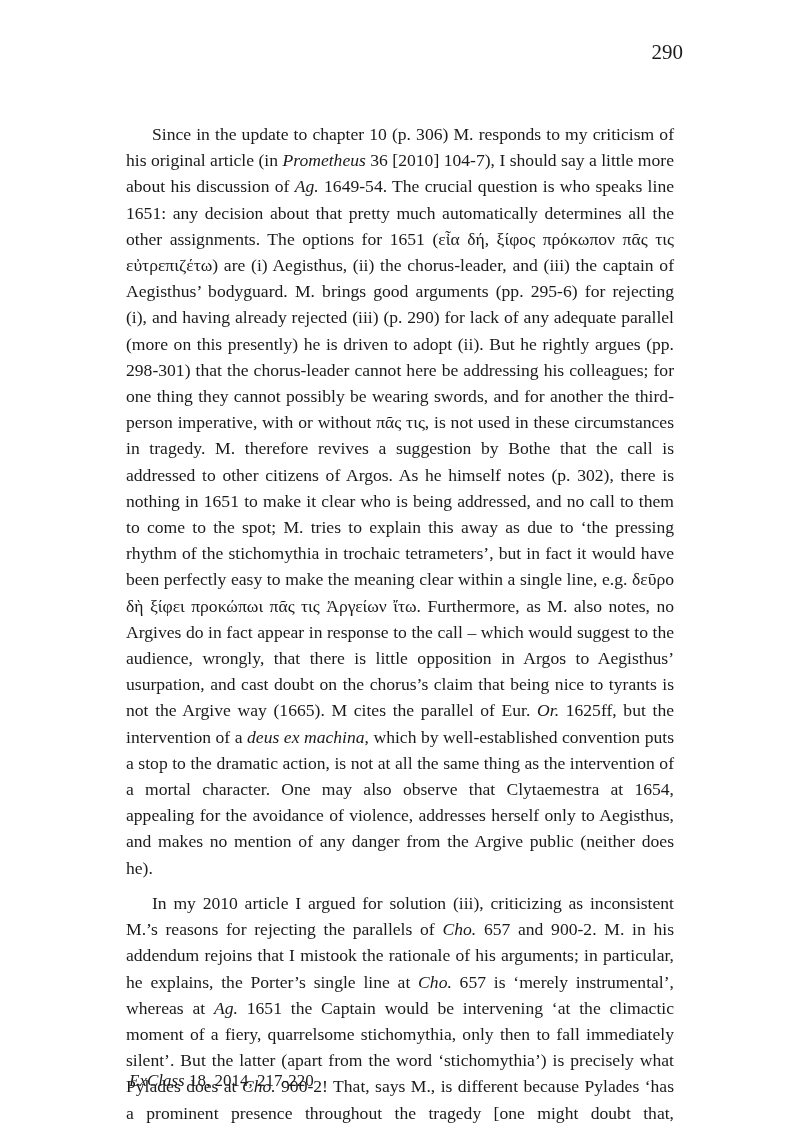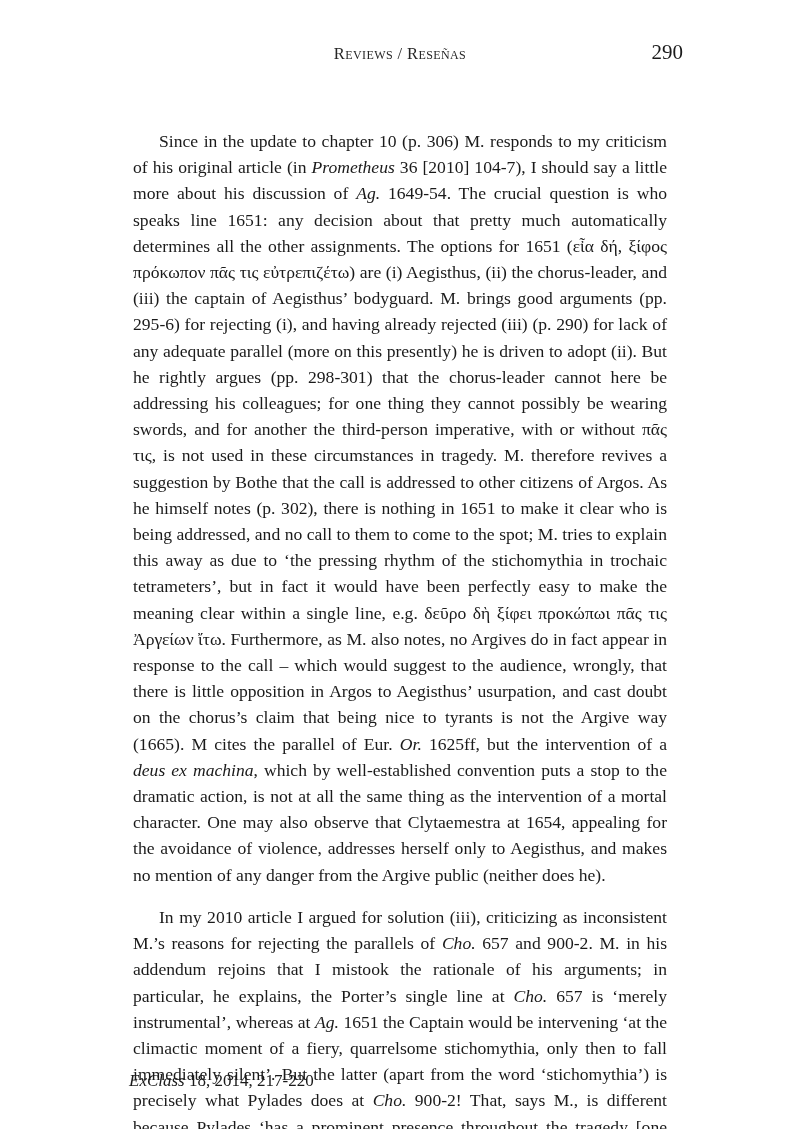"Reviews / Reseñas" div.running-head-title { html: <div>Reviews / Reseñas</div> -> none }
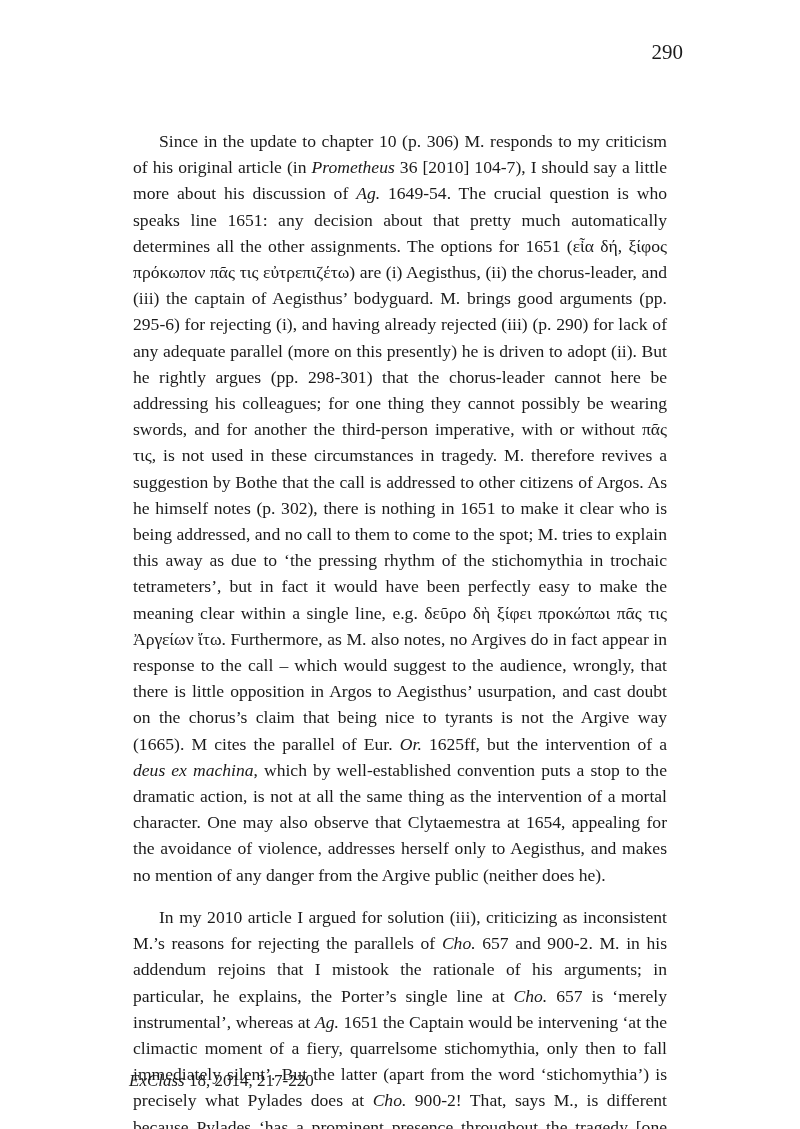"Since in the update to" .textblock p { margin: 16px -> 9px }
